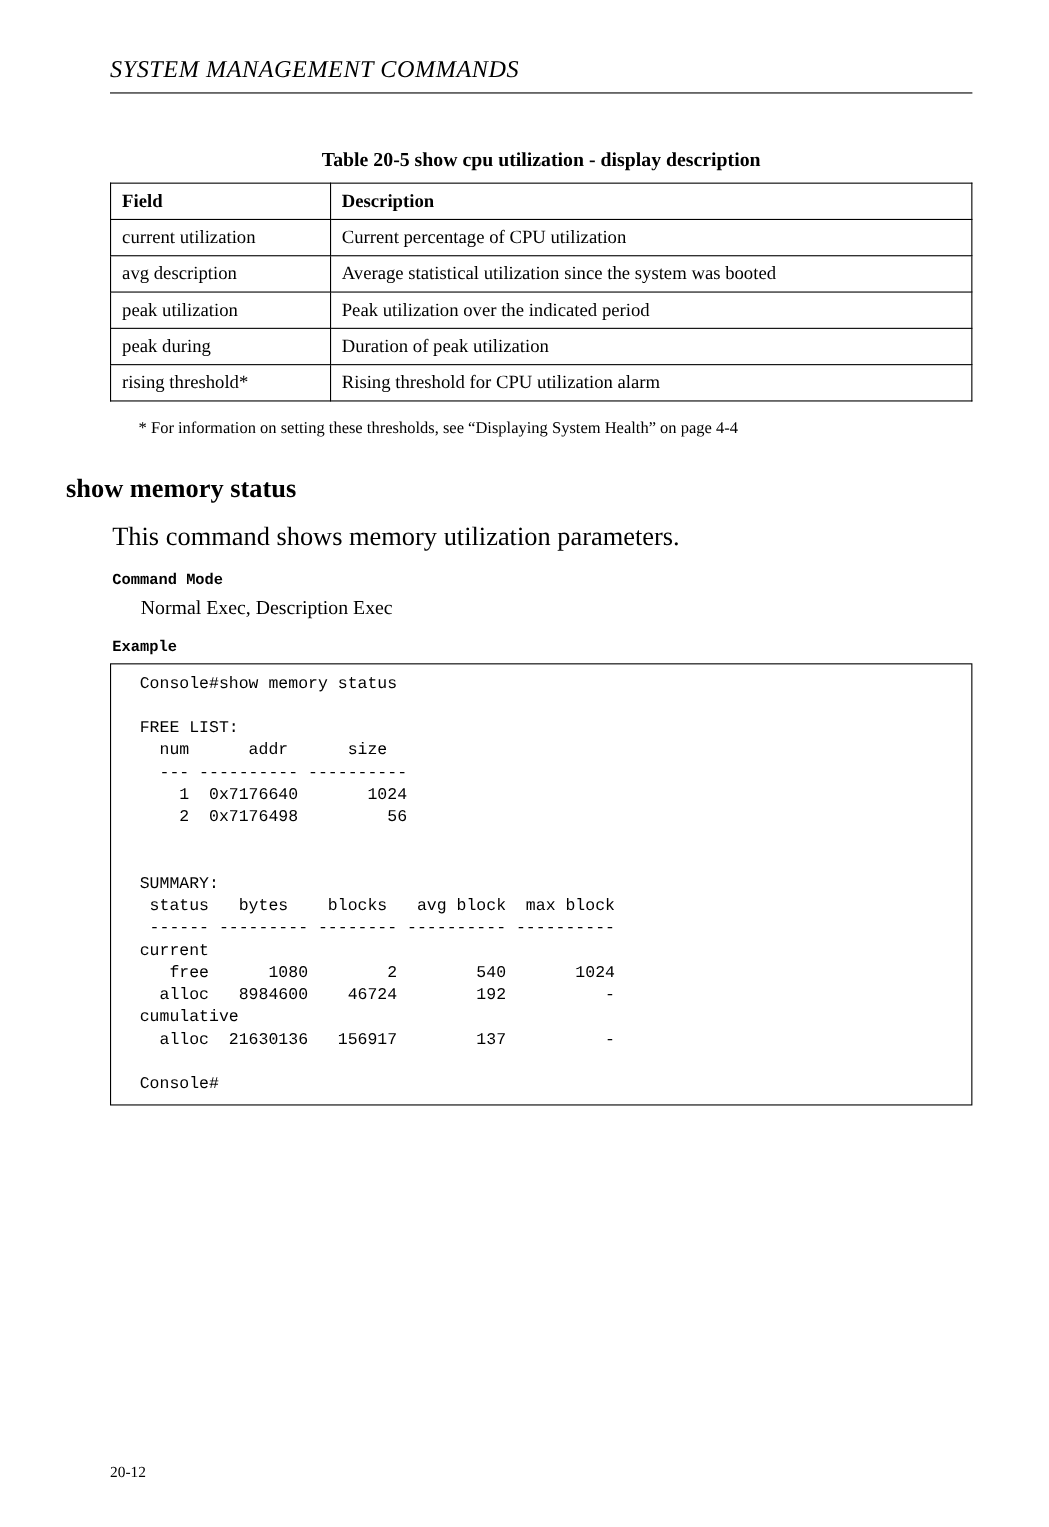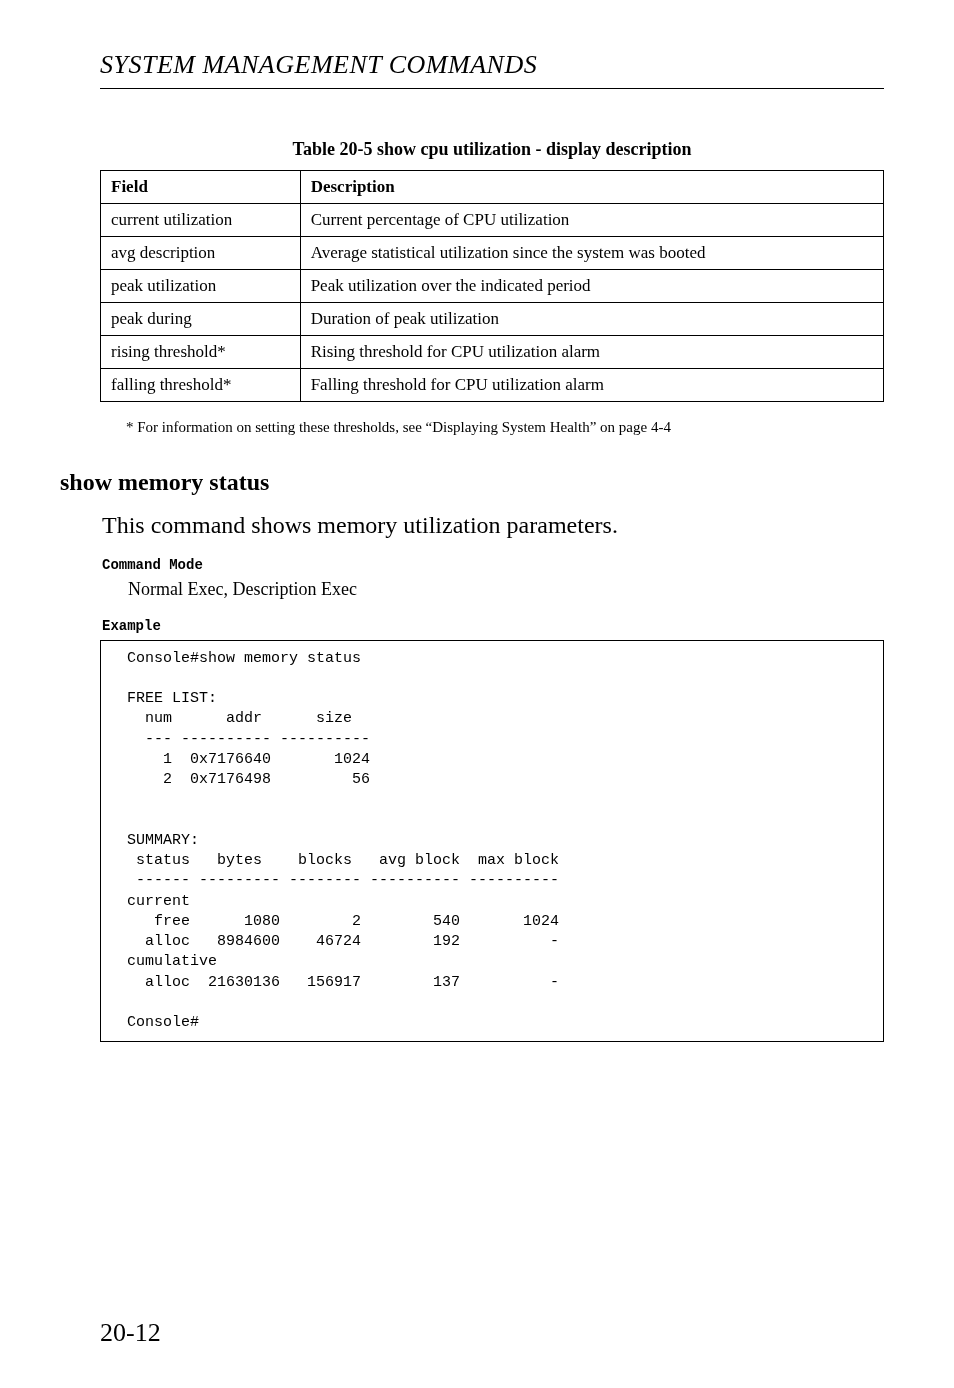"SYSTEM MANAGEMENT COMMANDS" .chapter-header { font-size: 26px -> 22px }
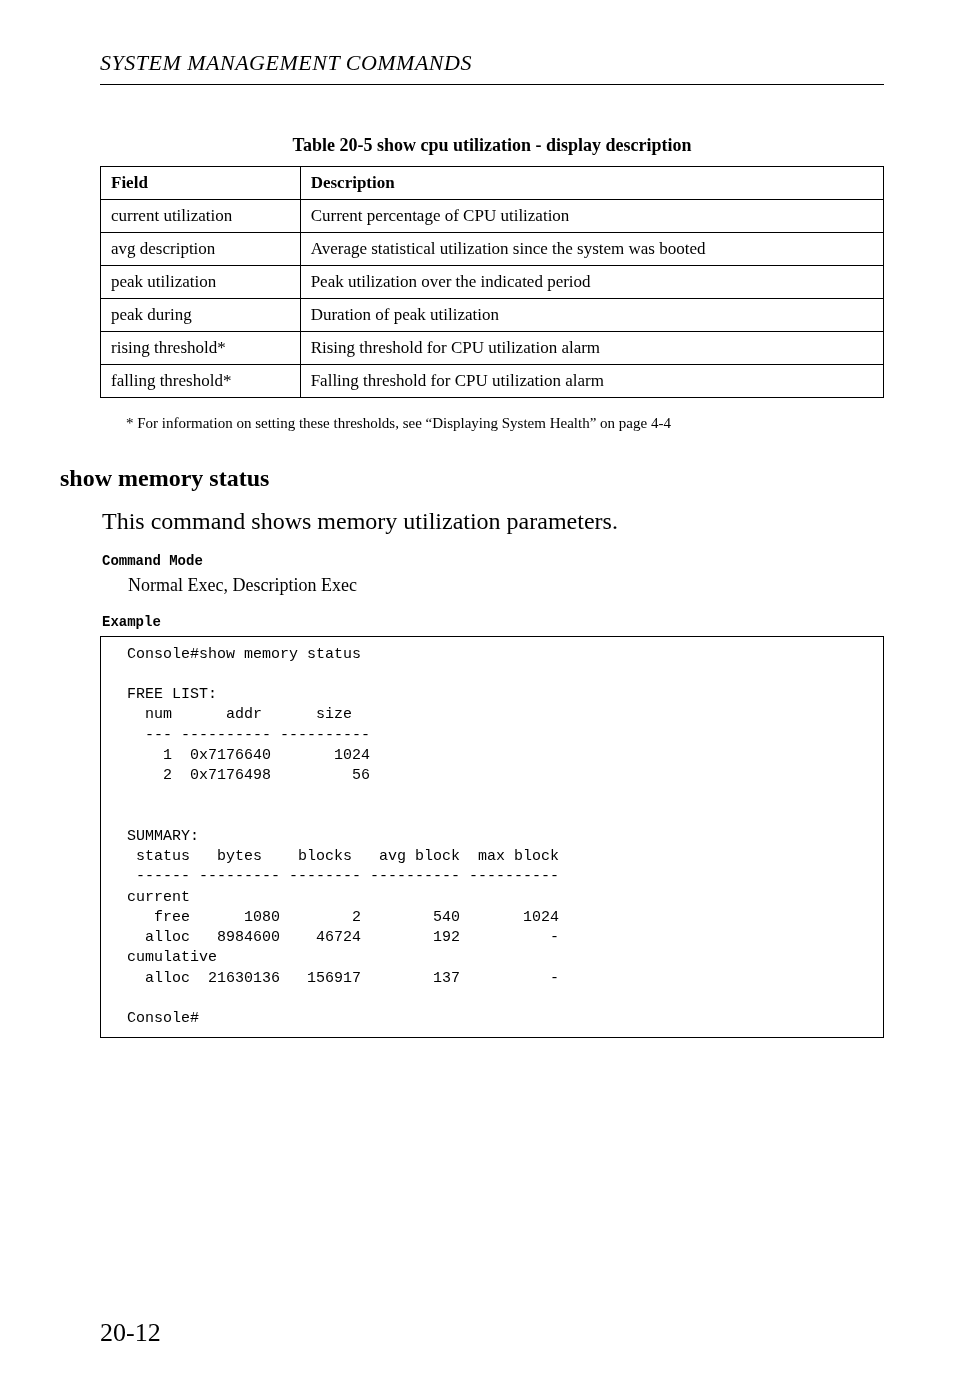"falling threshold*" tr { html: <tr> <td>falling threshold*</td> <td>Falling threshold for CPU utilization alarm</td> </tr> -> none }
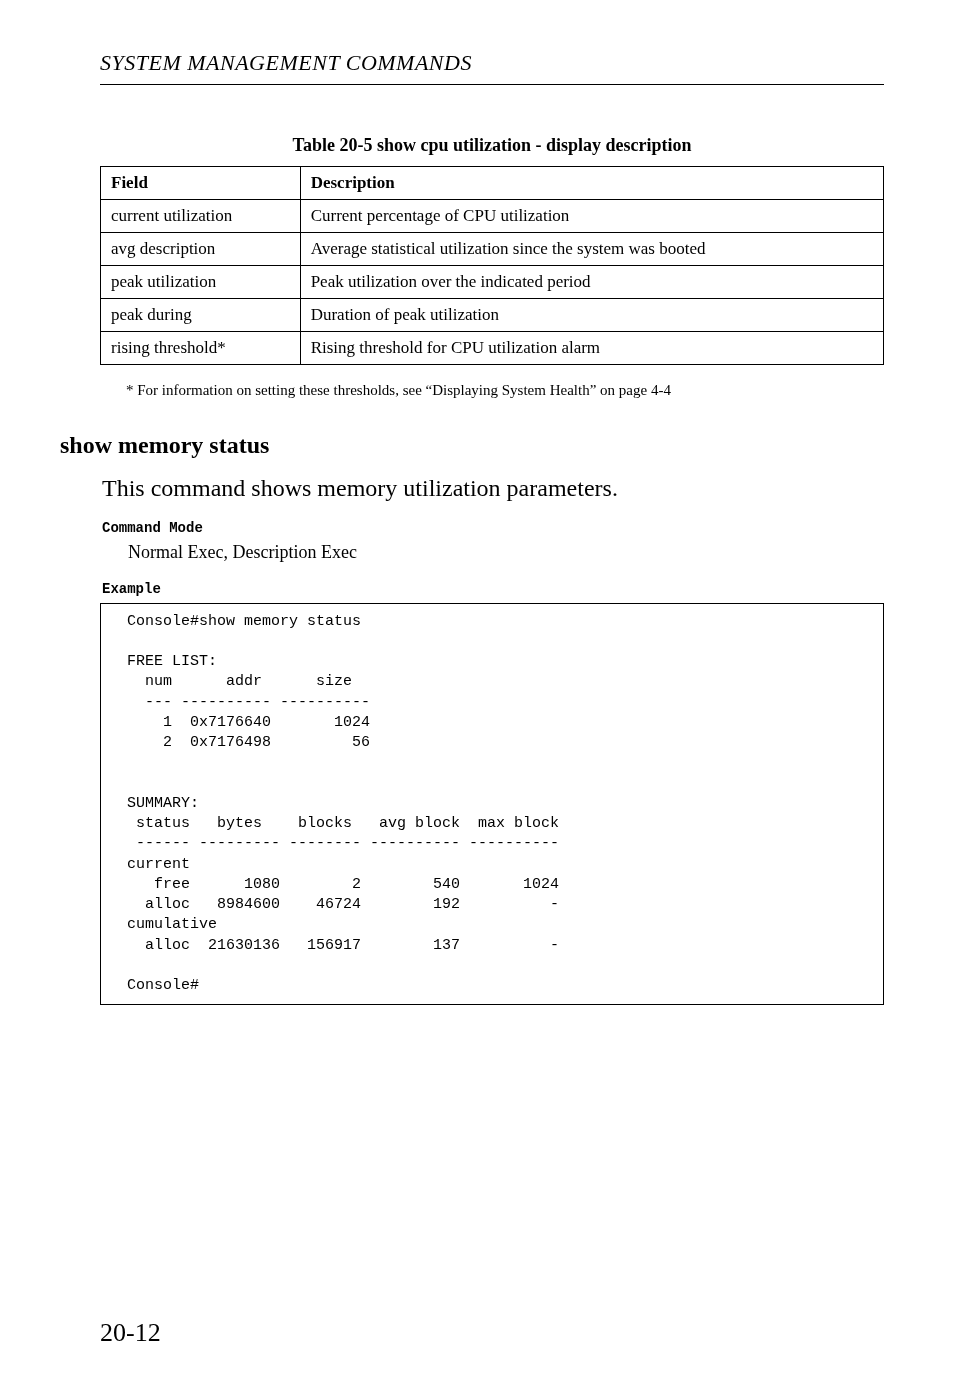"20-12" .page-number { font-size: 26px -> 14px }
